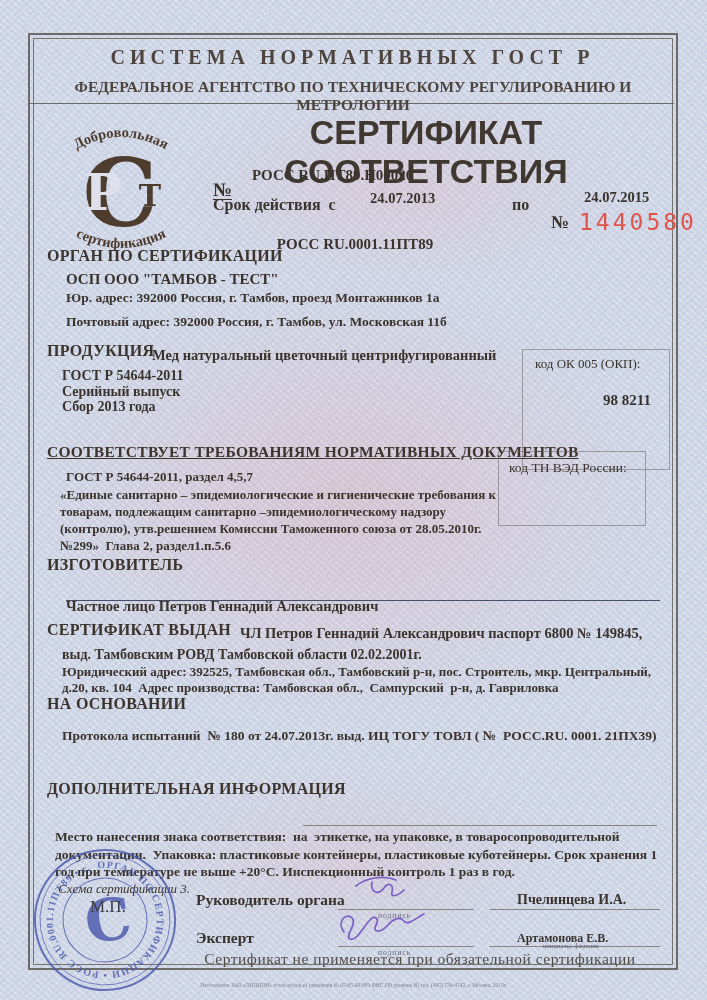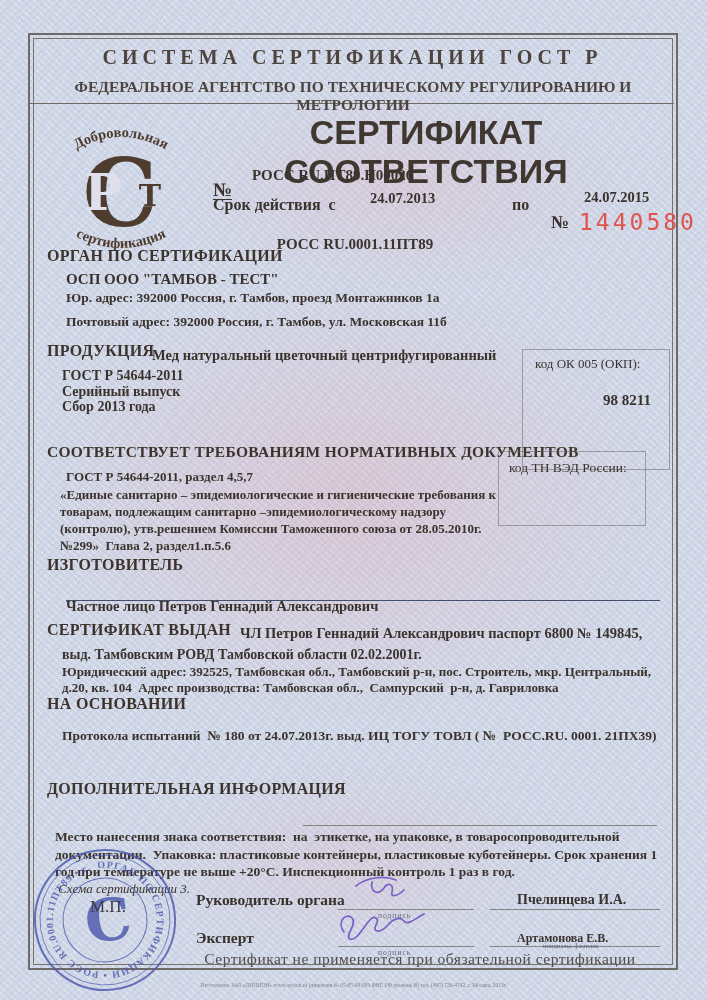"СИСТЕМА СЕРТИФИКАЦИИ ГОСТ Р" div.abs { text: СЕРТИФИКАЦИИ -> НОРМАТИВНЫХ }
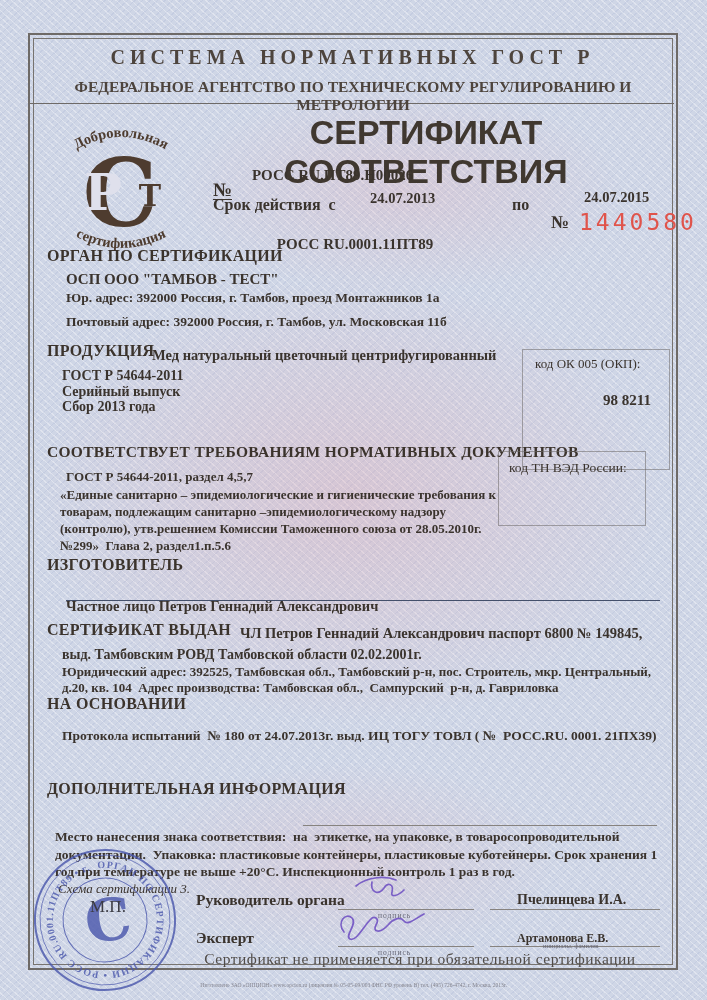"СООТВЕТСТВУЕТ ТРЕБОВАНИЯМ НОРМАТИВНЫХ" div.abs { text-decoration: none -> underline }
